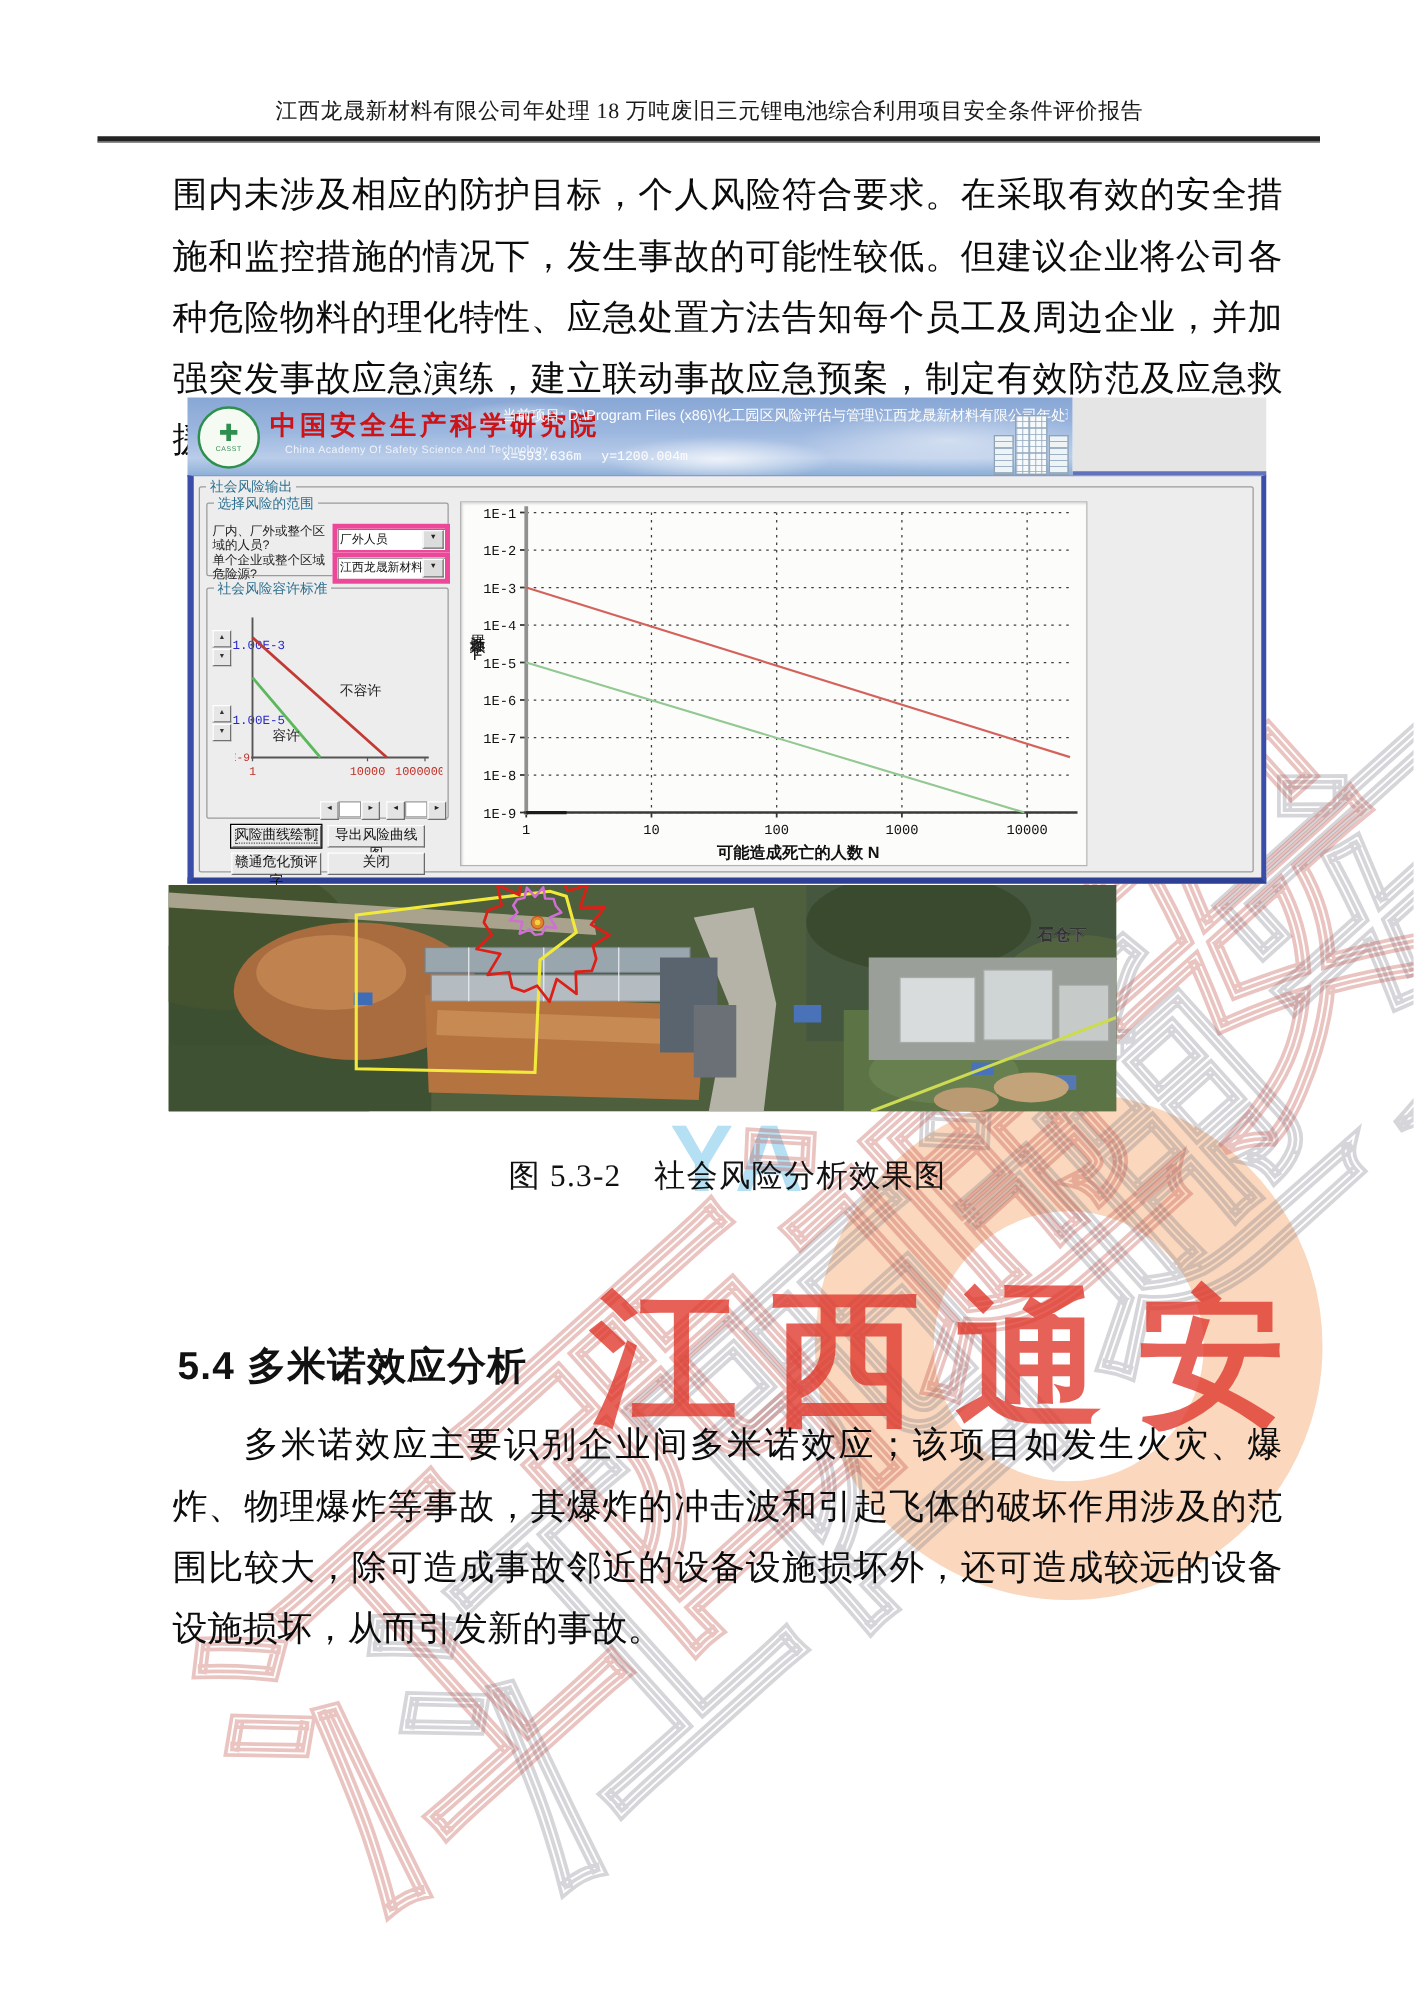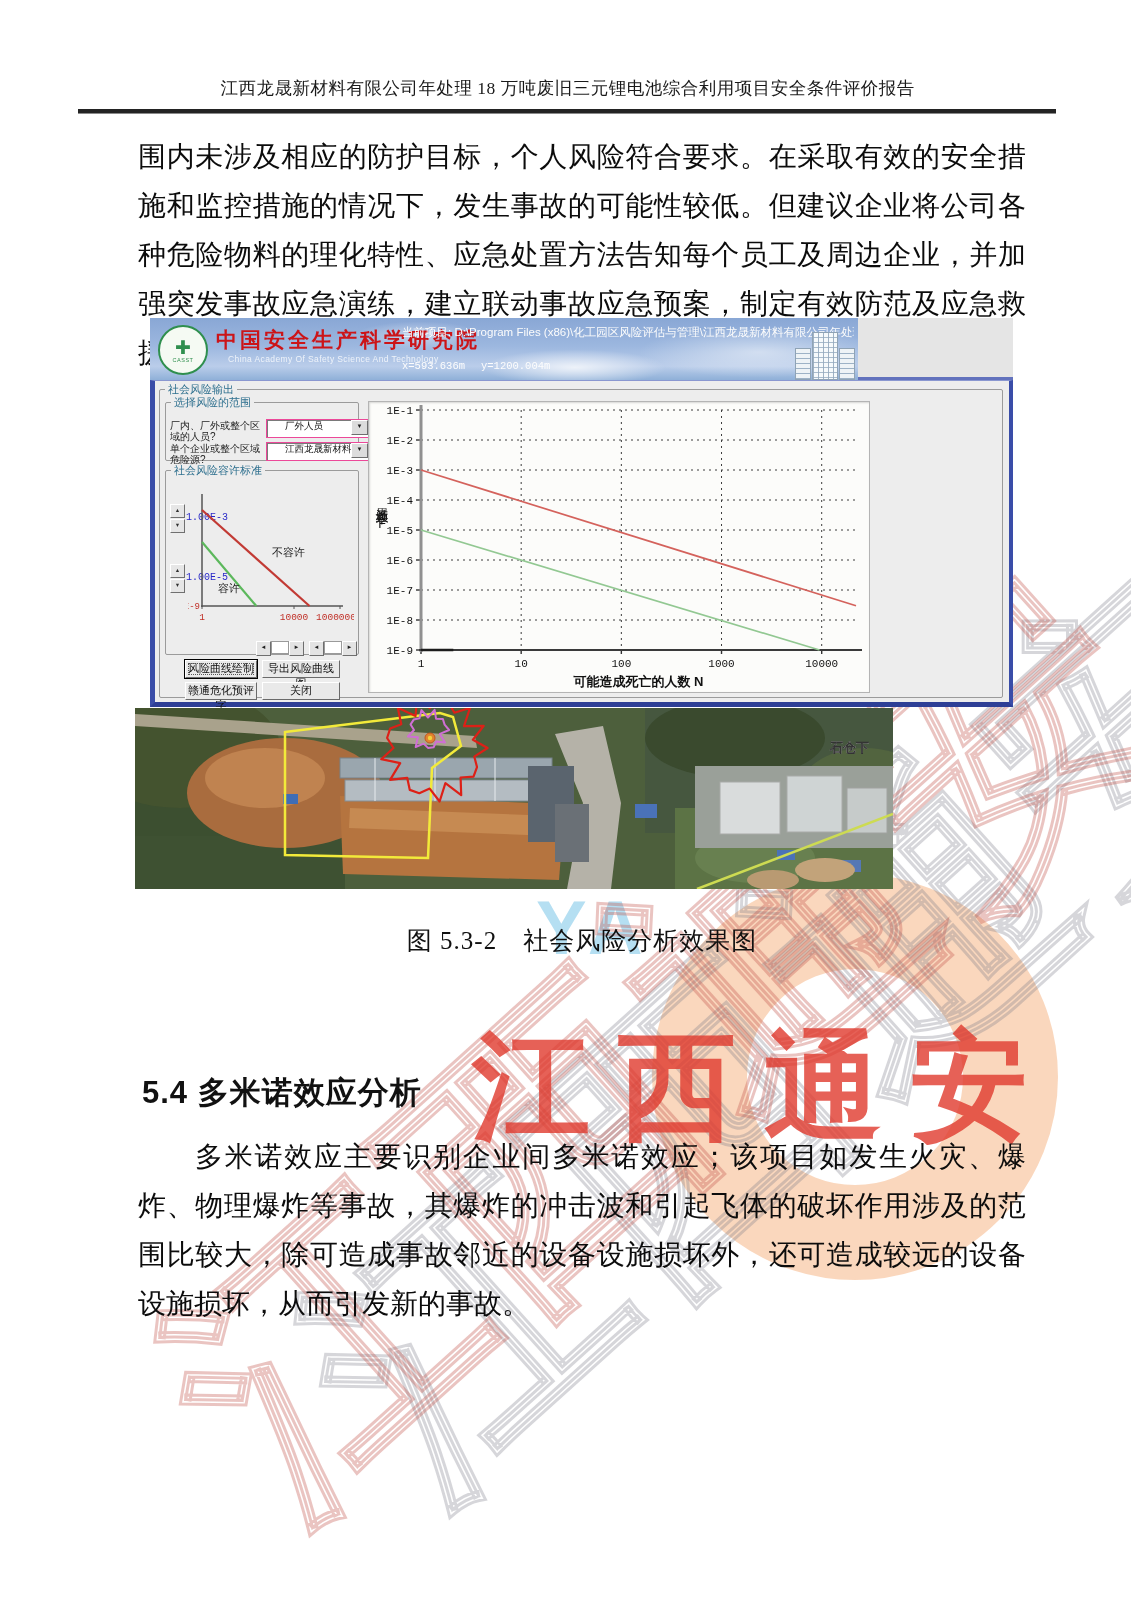"厂外人员" .combo { align-items: flex-start -> center; border: 1px solid #ec4899 -> 4px solid #ec4899; padding-left: 16px -> none }
